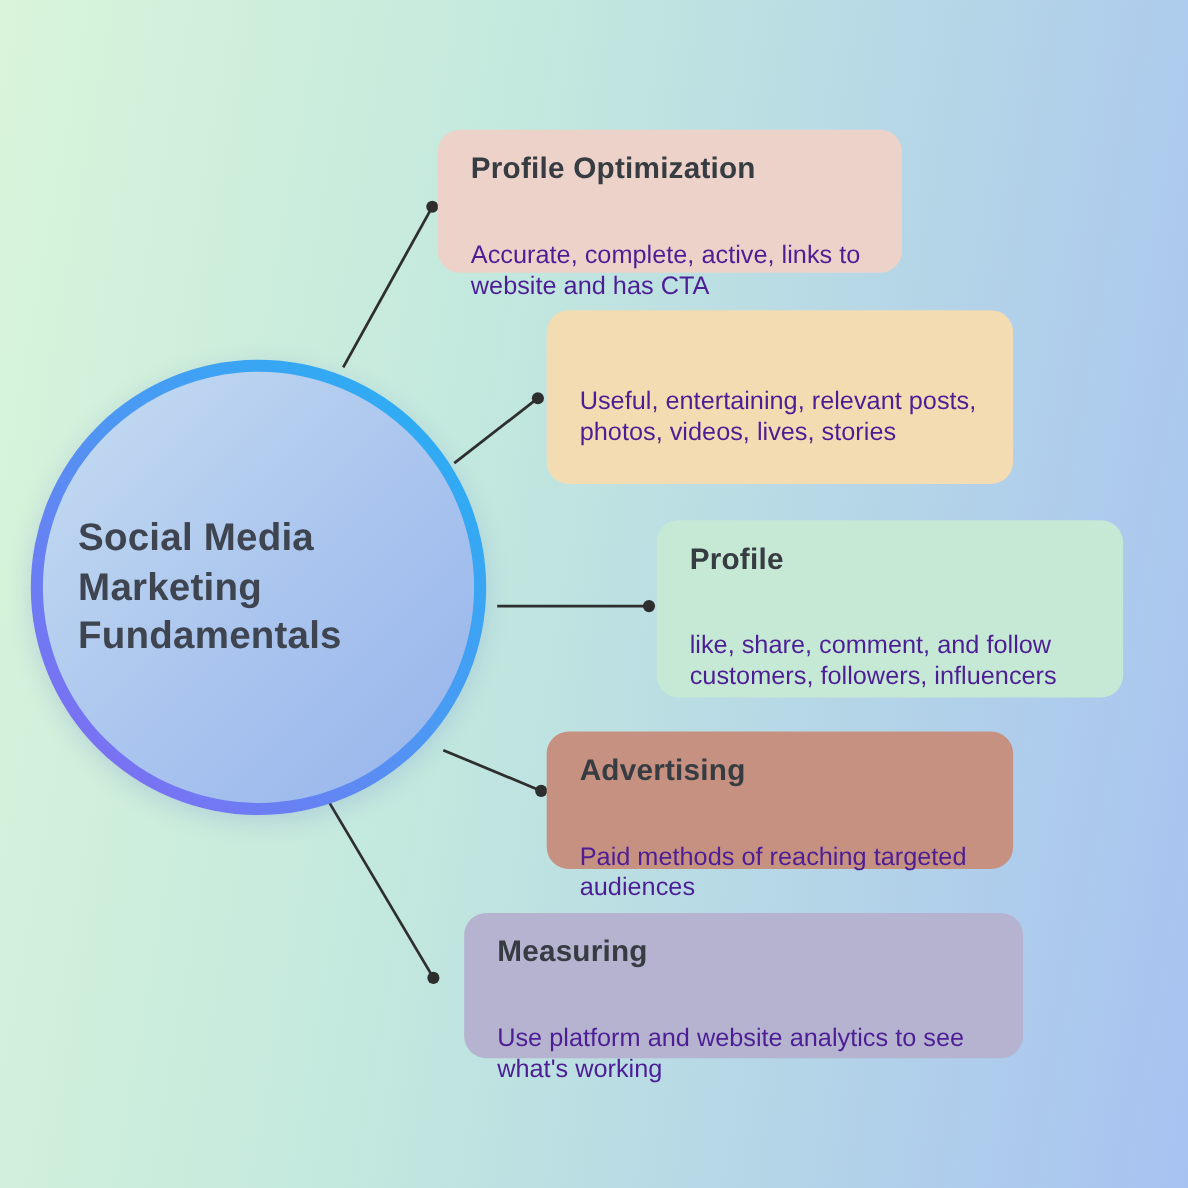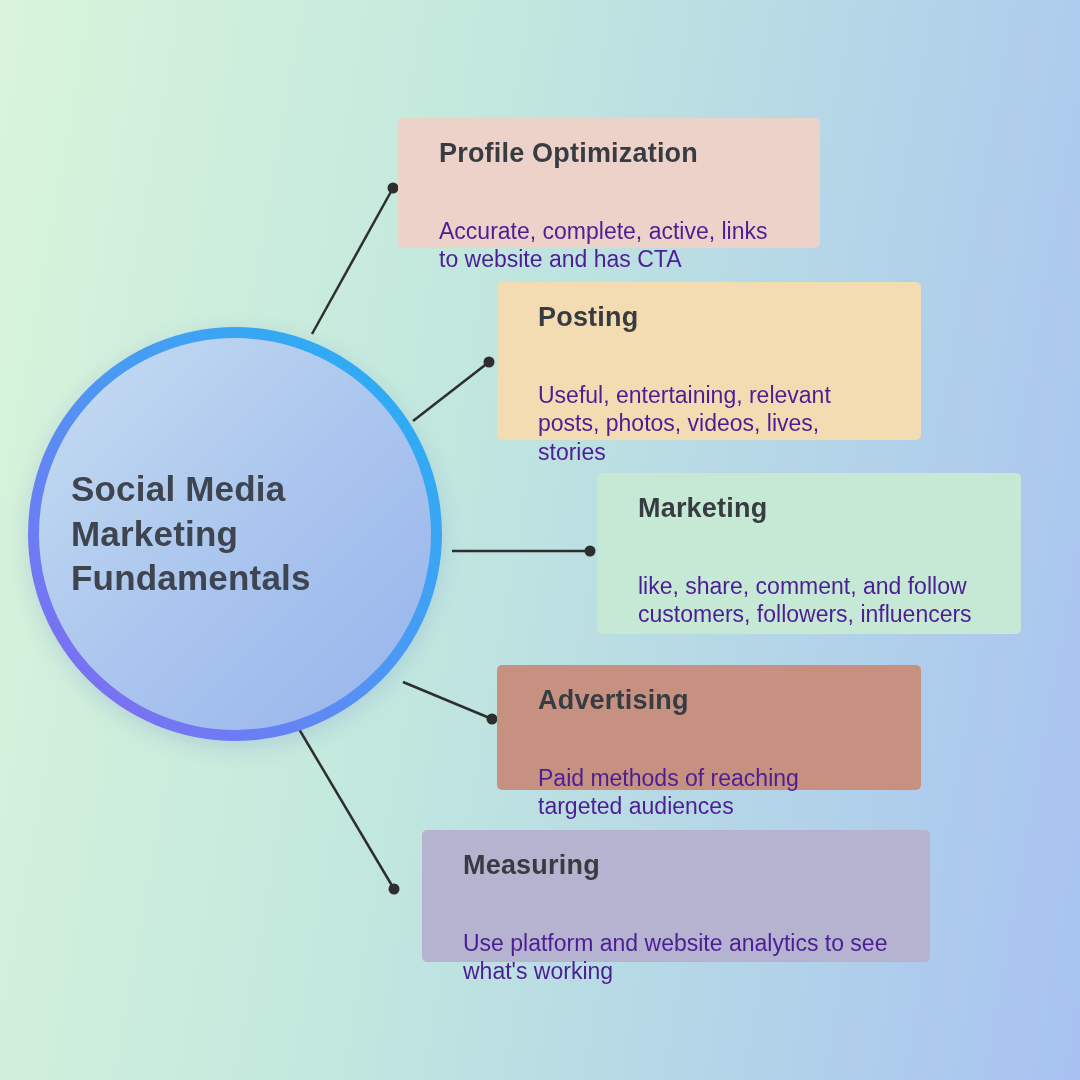"Profile Optimization" .card { border-radius: 5px -> 20px; padding: 20px 41px -> 20px 30px }
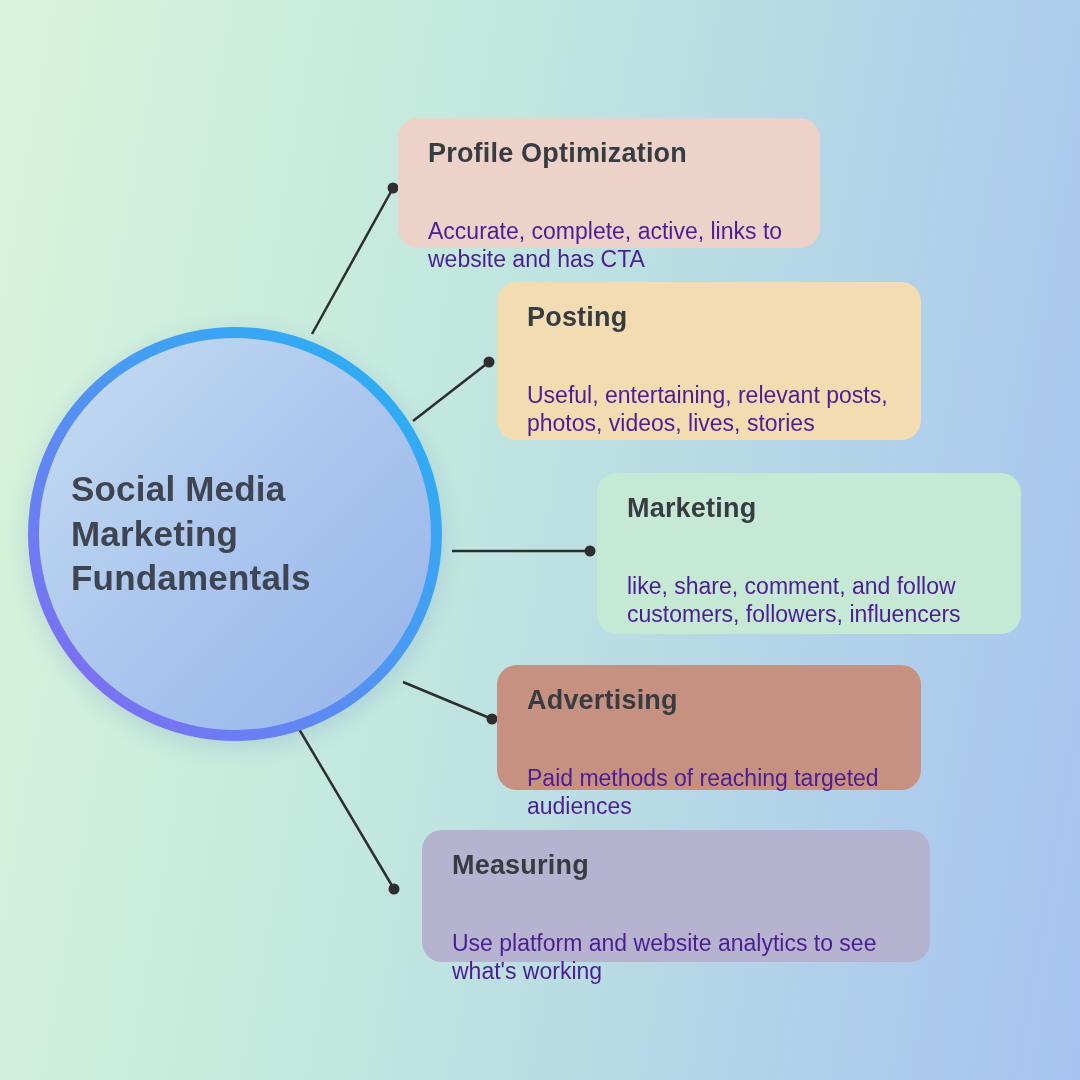"Posting" h2 { html: <h2>Posting</h2> -> none }
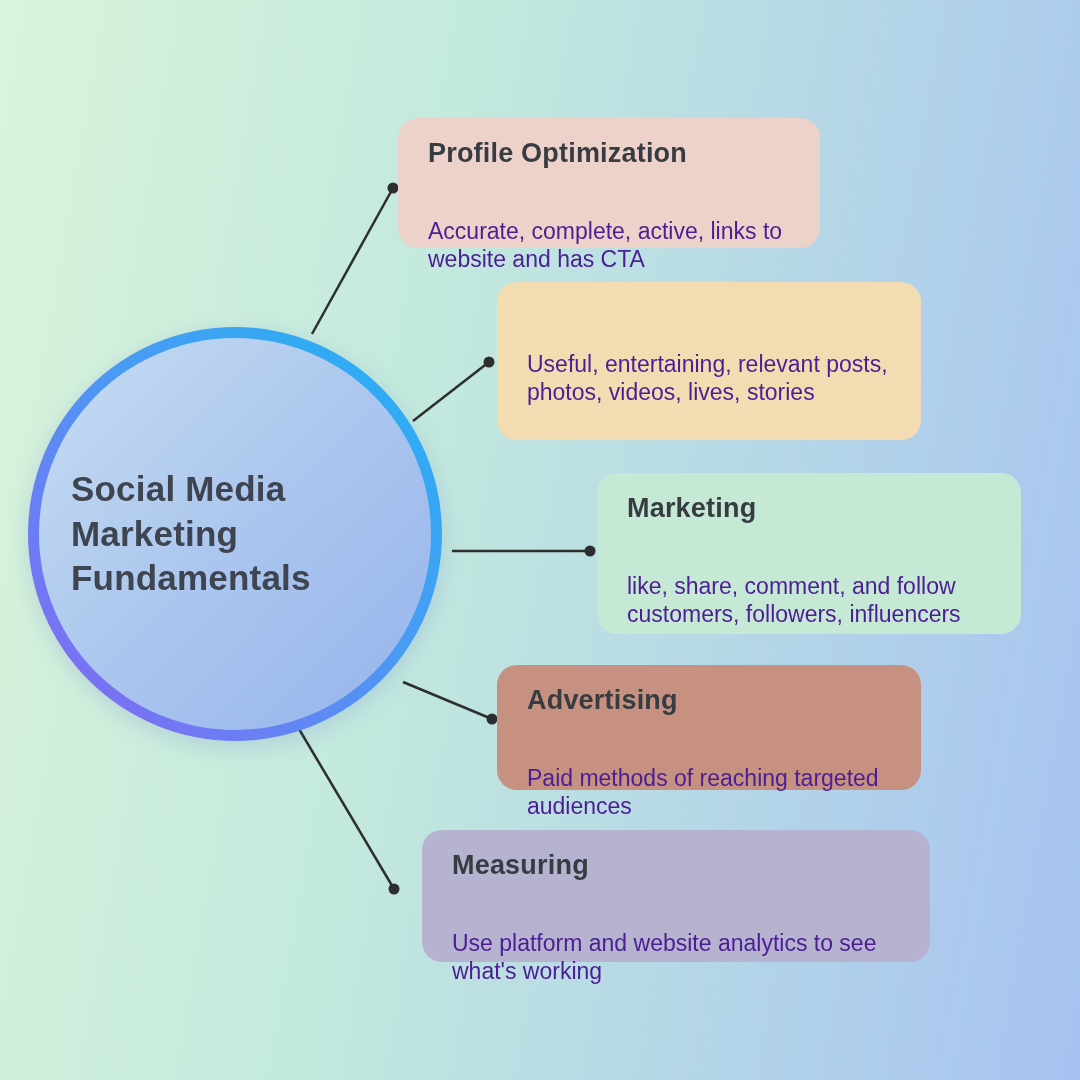"Marketing" h2 { text: Marketing -> Profile }
